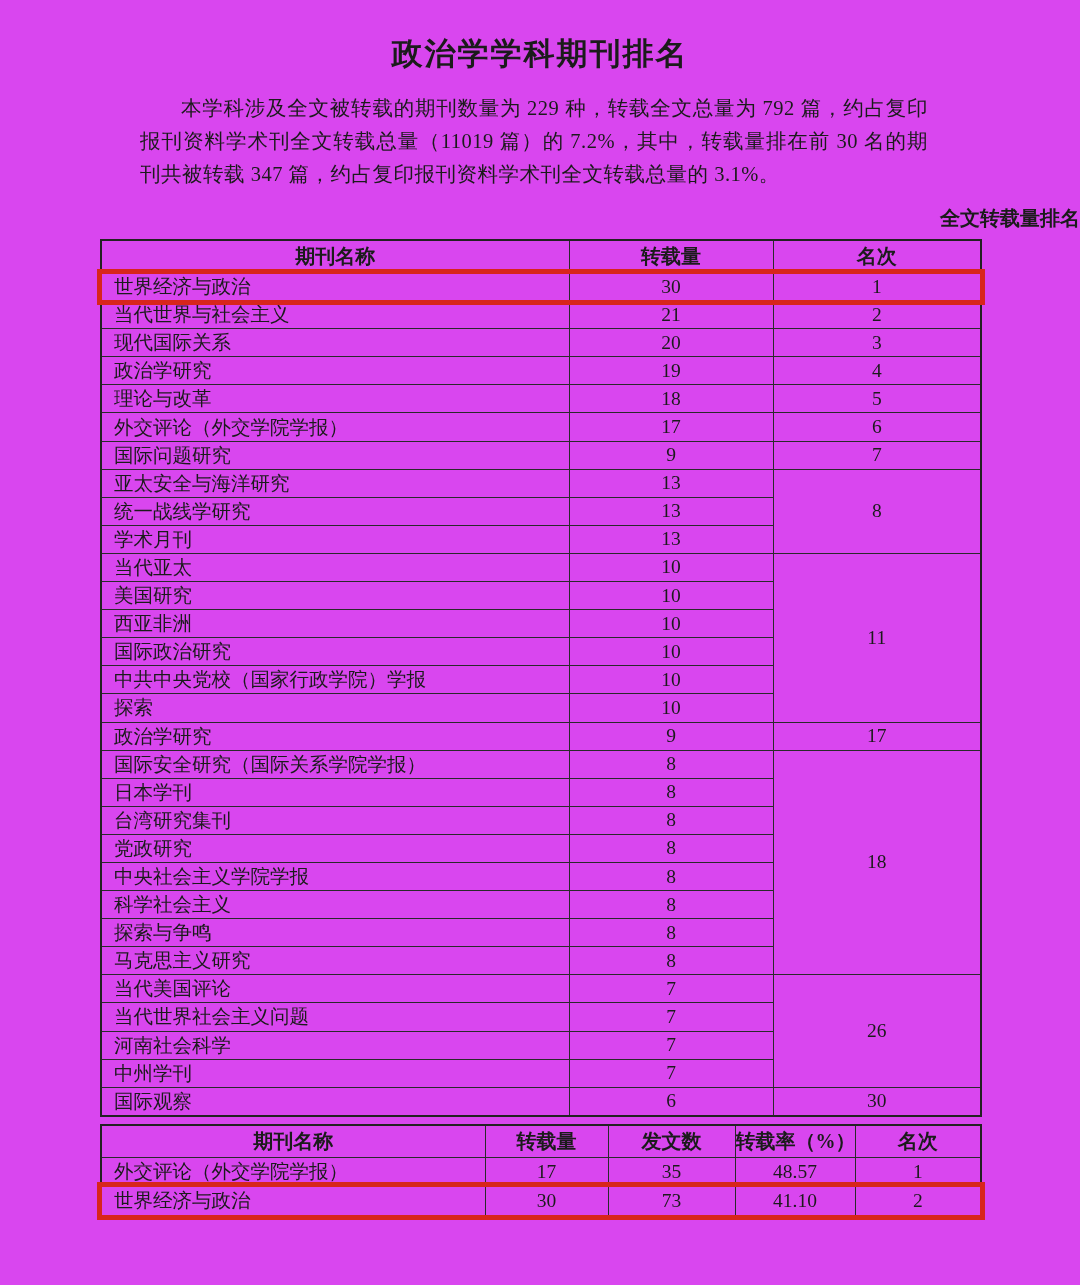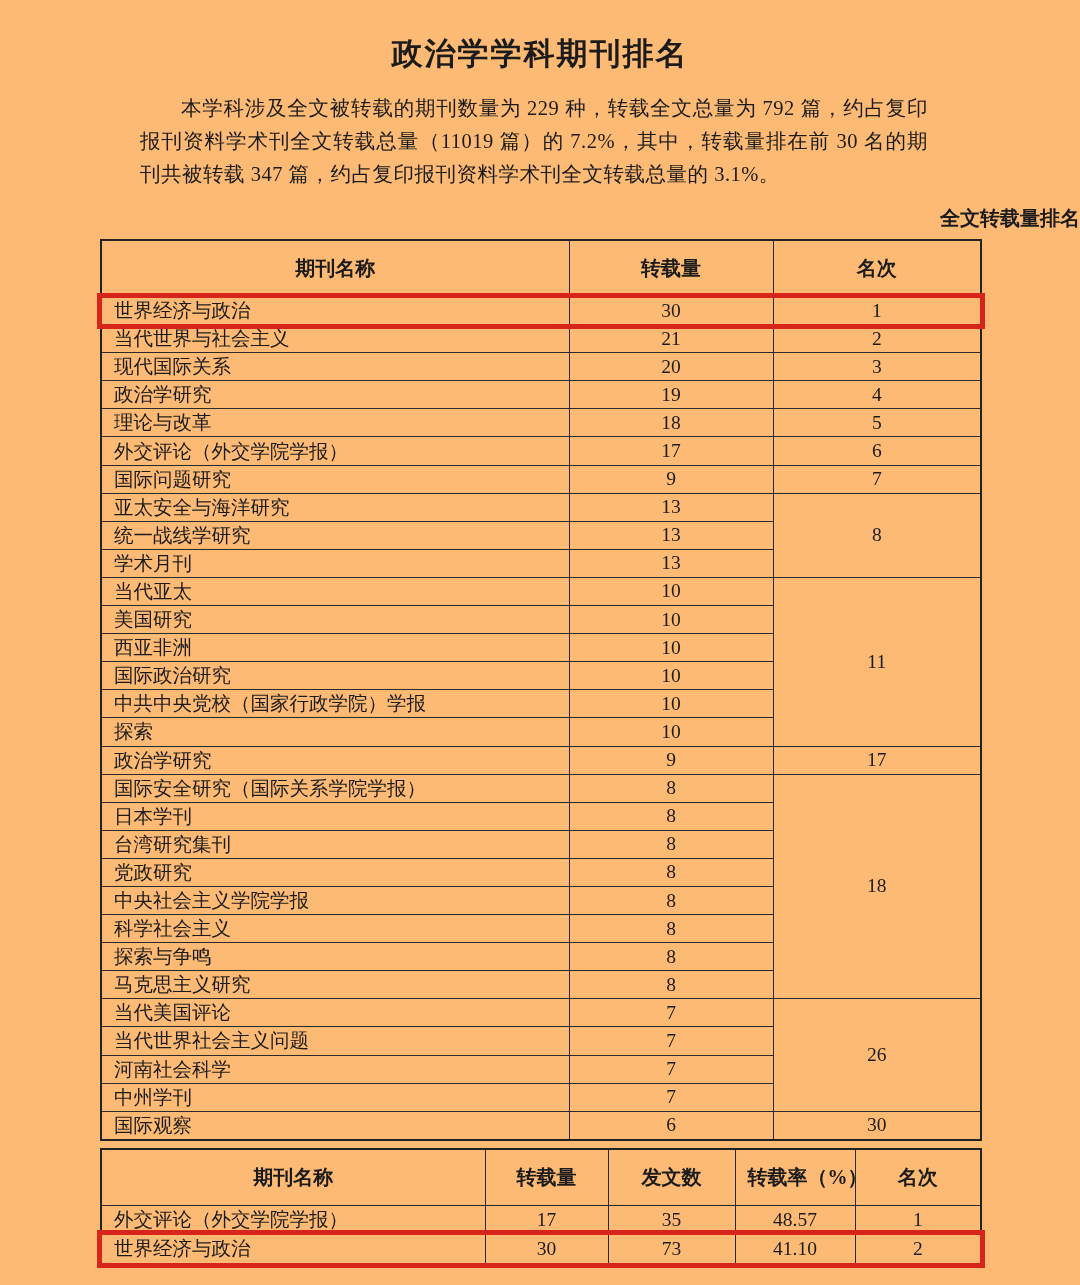"政治学学科期刊排名" .page { background: #fdba74 -> #d946ef }
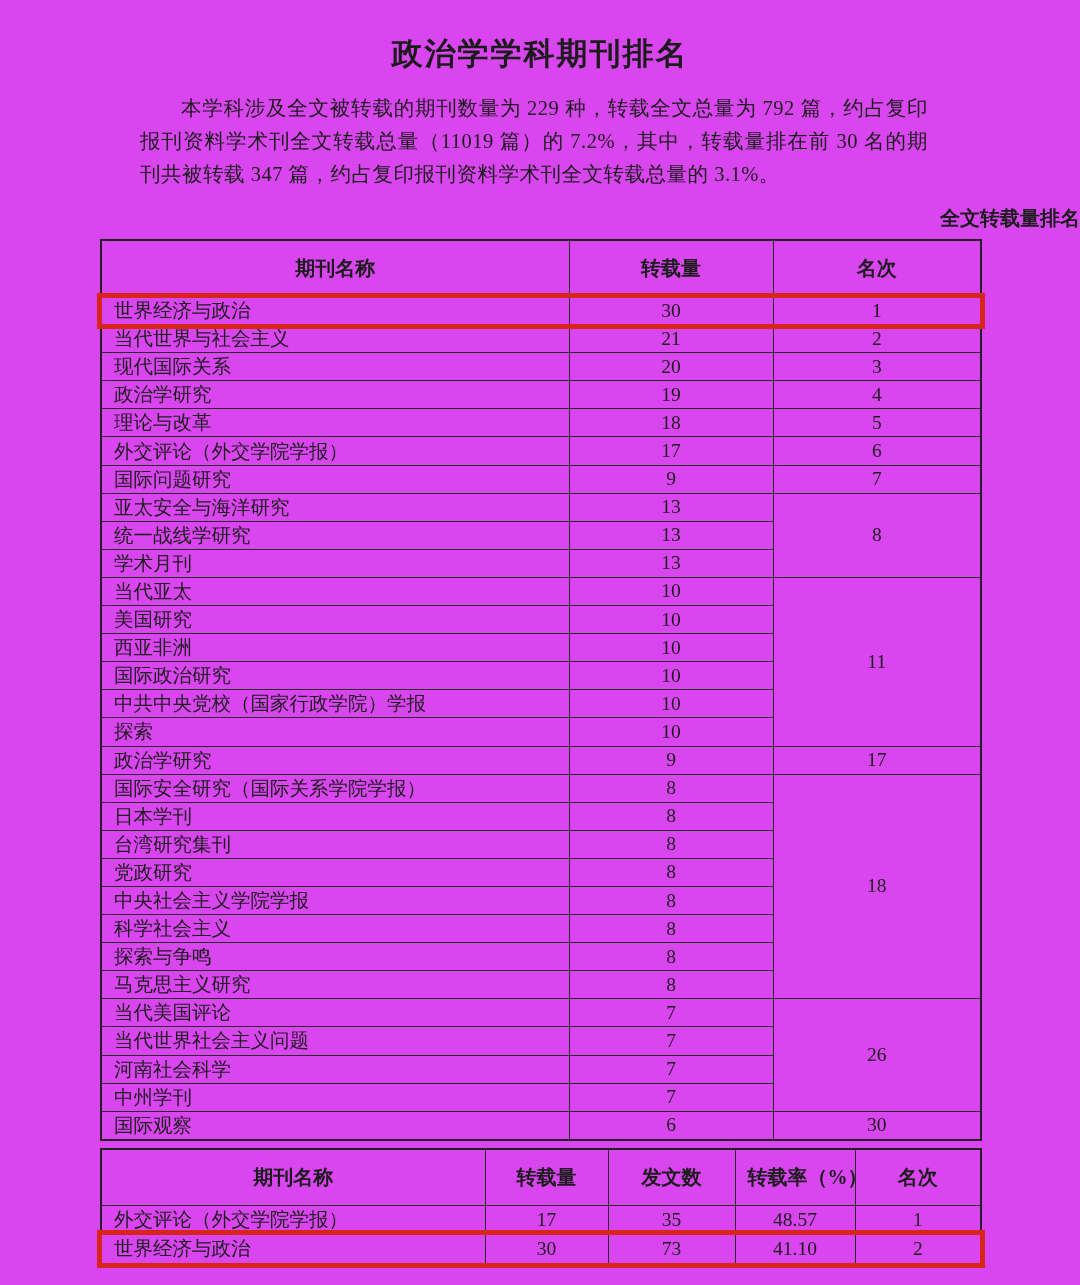"期刊名称" th { padding: 12px -> 0 }
